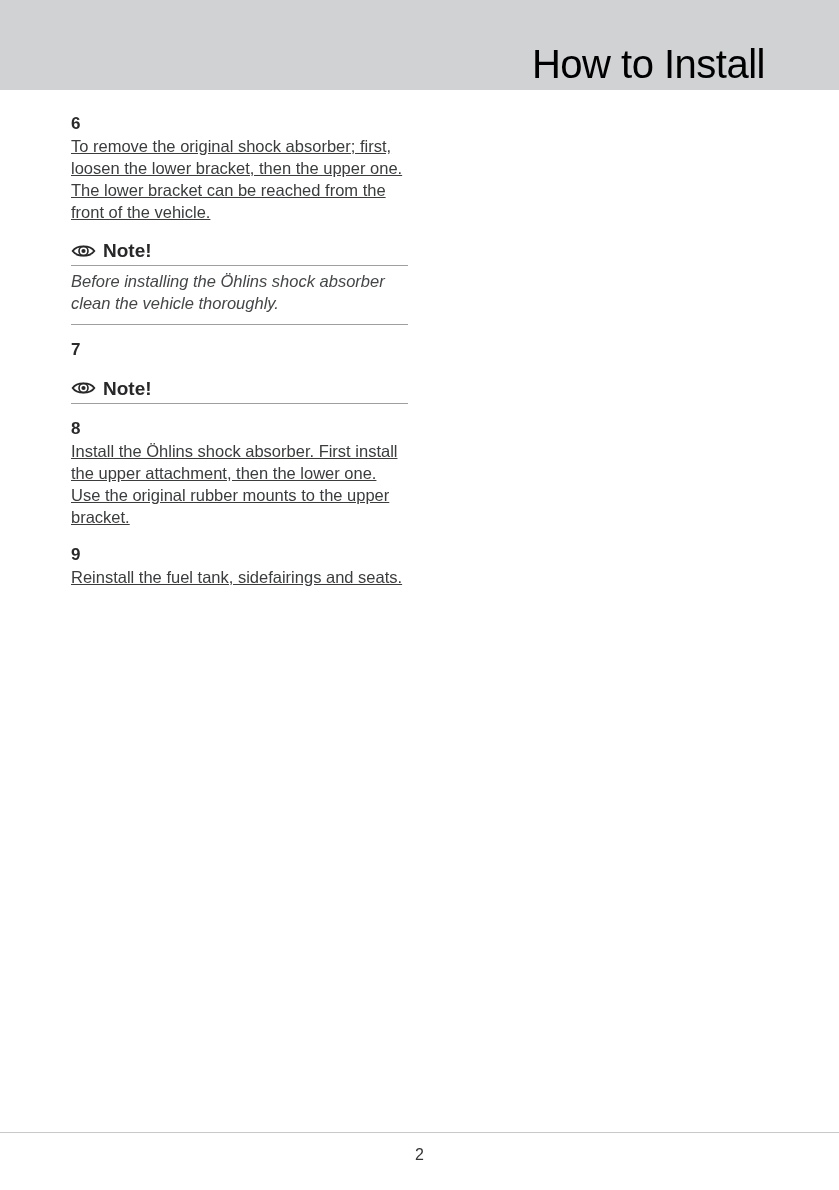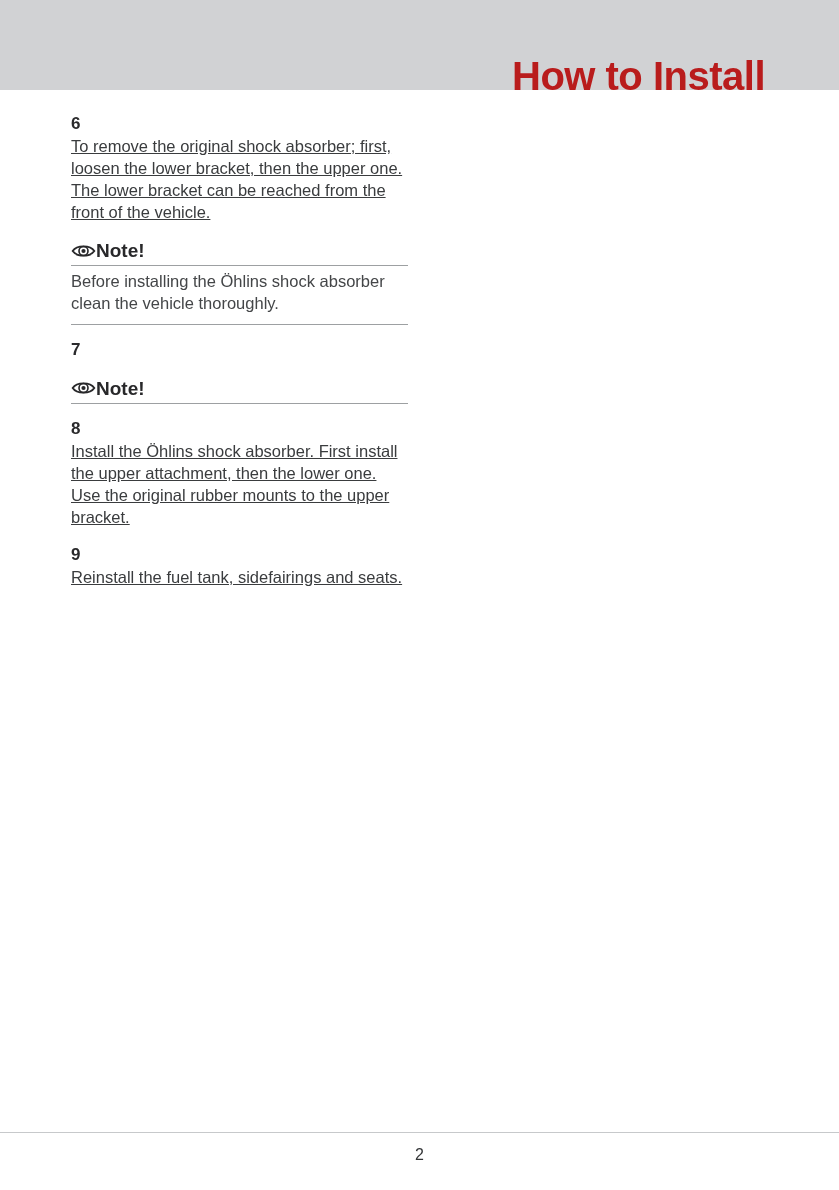"How to Install" .banner h1 { color: #b91c1c -> #000000; font-weight: 700 -> 400; top: 56px -> 44px }
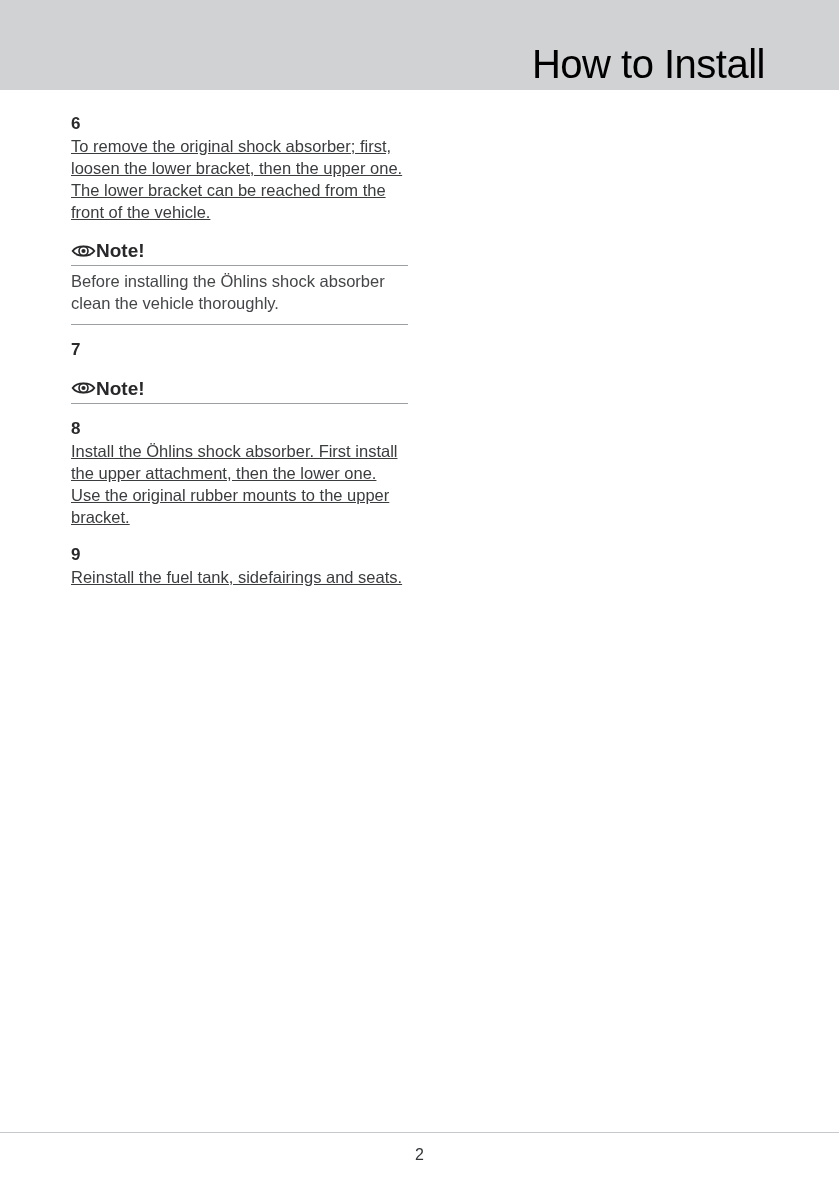"Note!" .callout-heading { gap: none -> 7px }
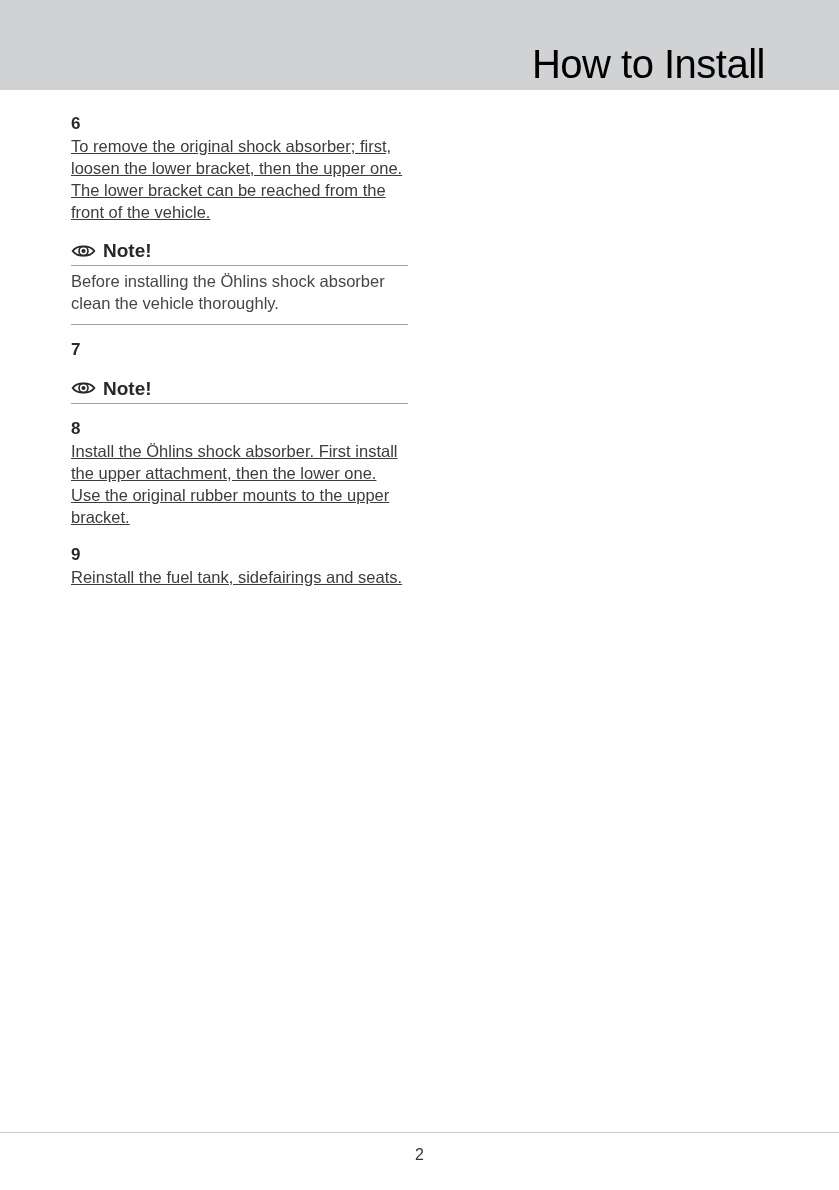"Before installing the Öhlins shock" .callout-text { font-style: none -> italic }
